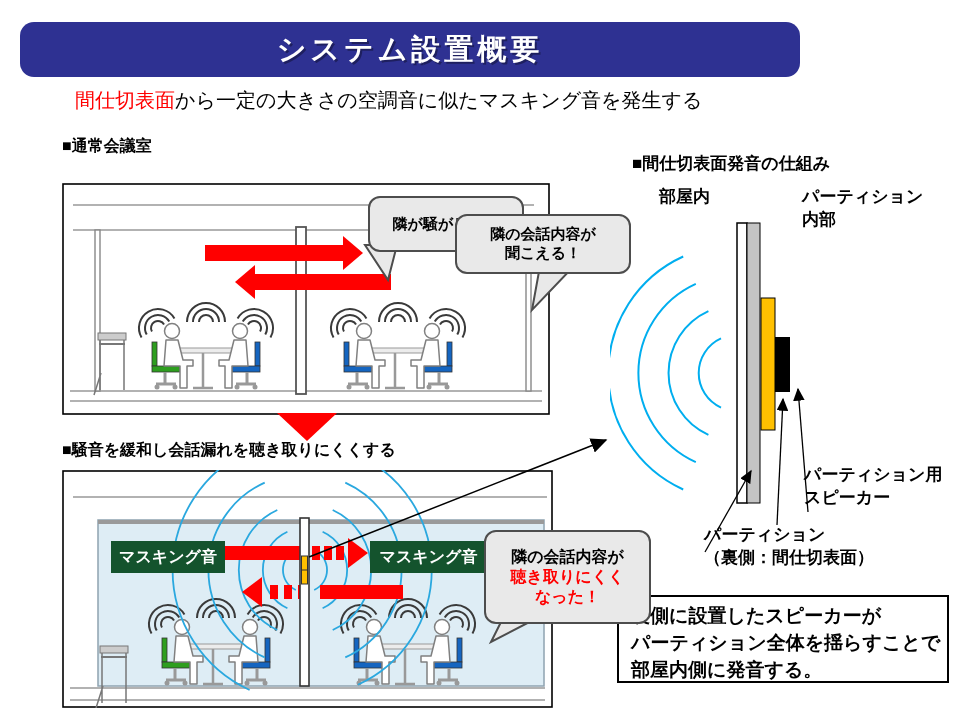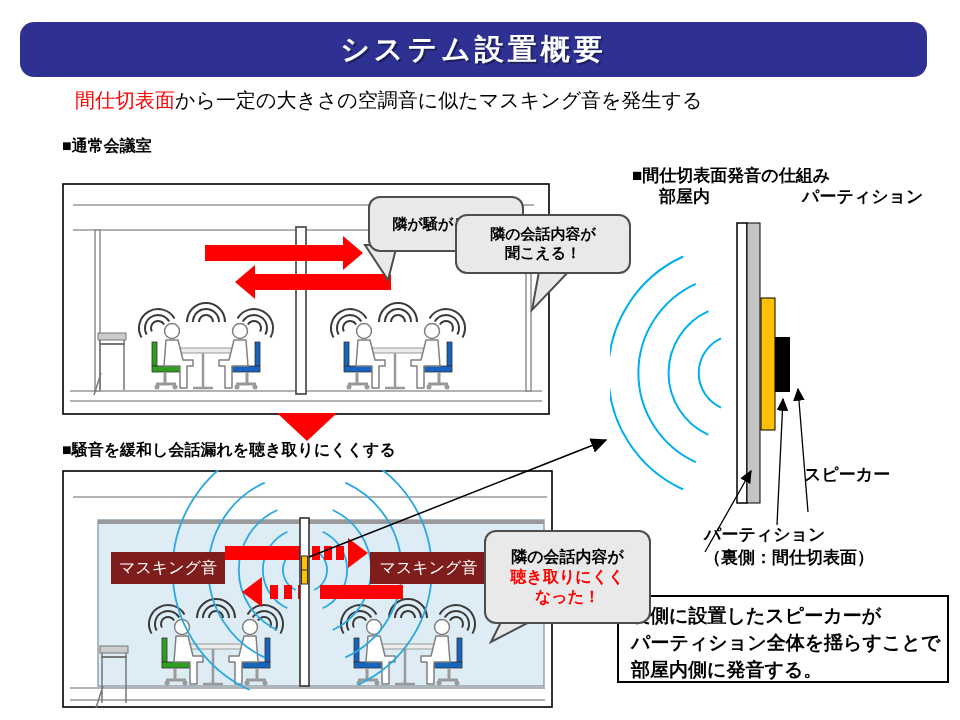"システム設置概要" .banner { width: 907px -> 780px }
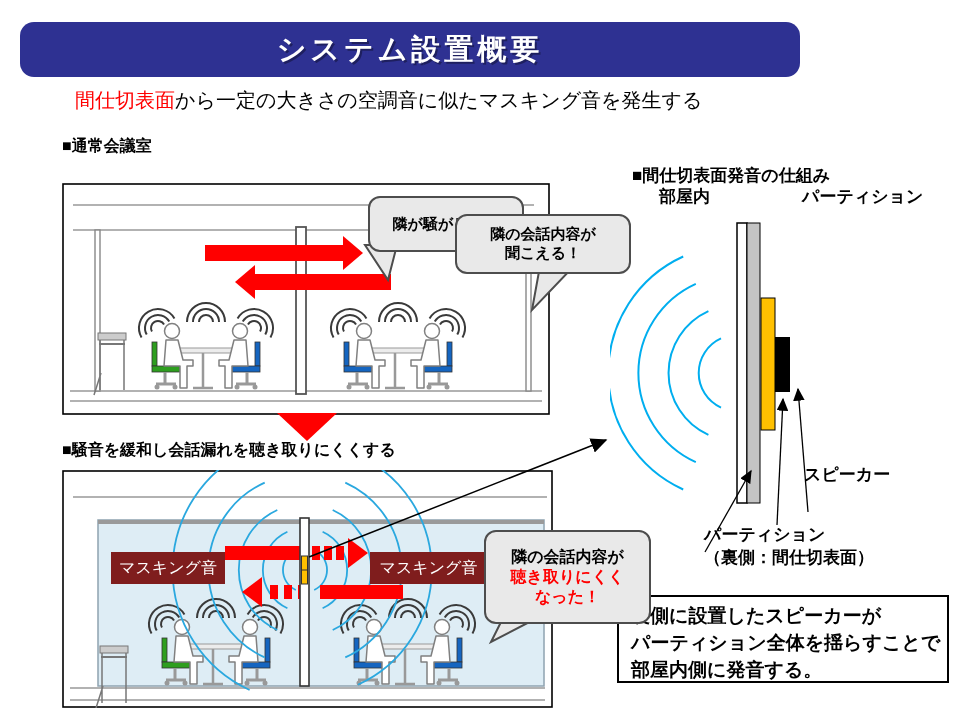"■間仕切表面発音の仕組み" .mech-heading { margin-top: 12px -> none }
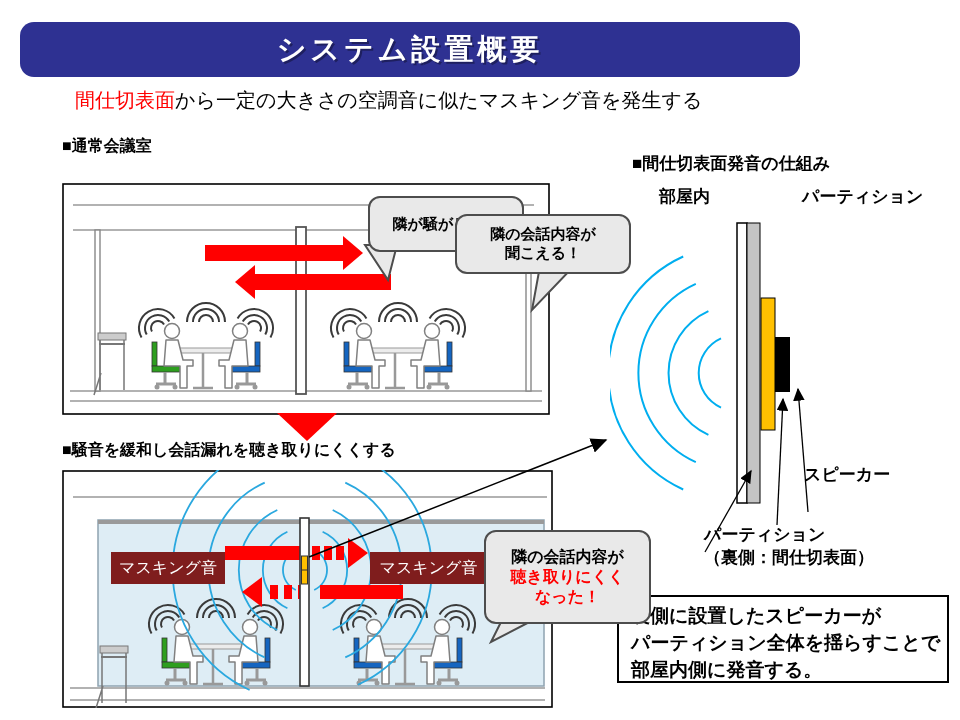"内部" div { html: none -> <div>内部</div> }
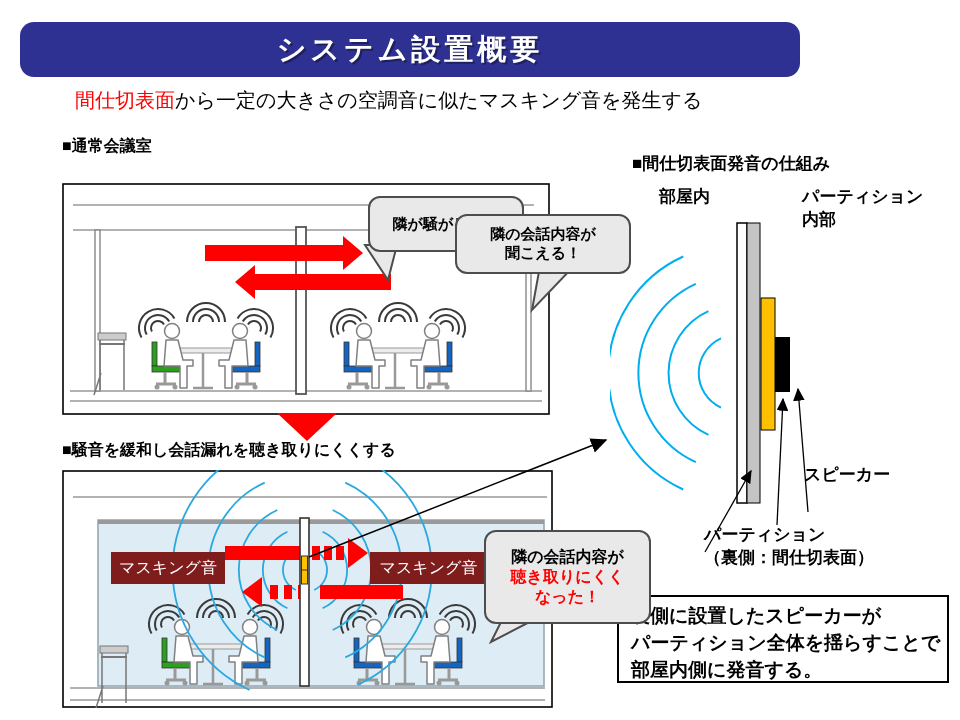"パーティション用" div { html: none -> <div>パーティション用</div> }
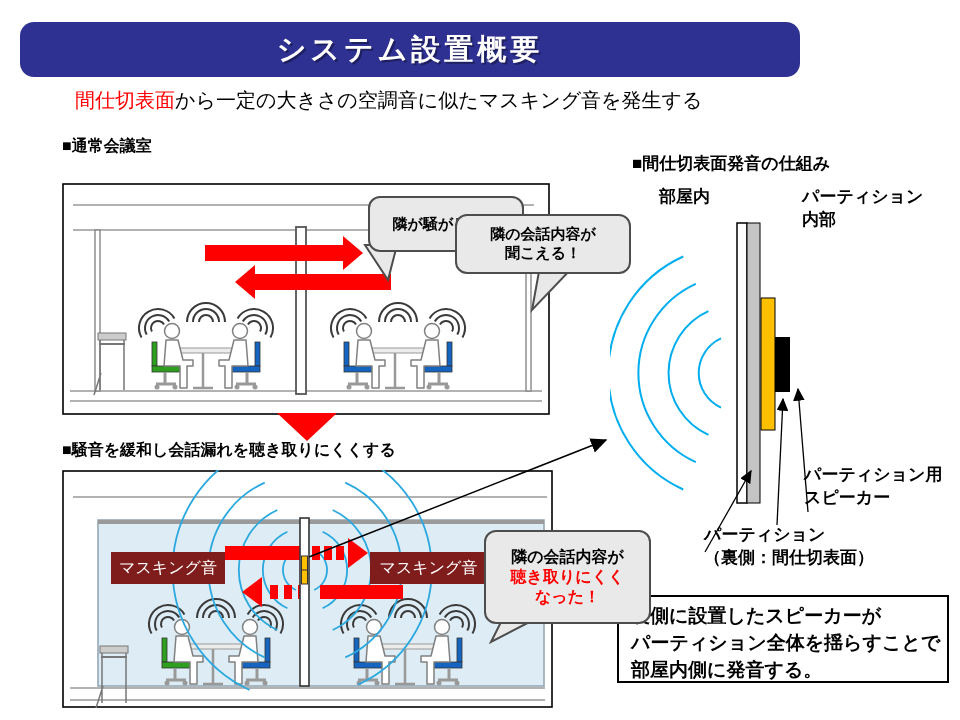"マスキング音" .masking-label { background: #7f1d1d -> #14532d; font-weight: normal -> bold; margin-top: 11px -> none }
